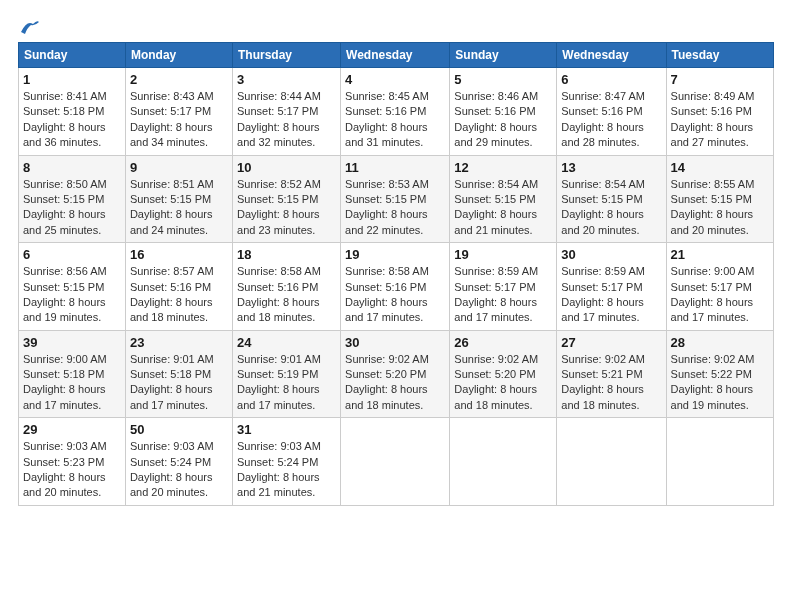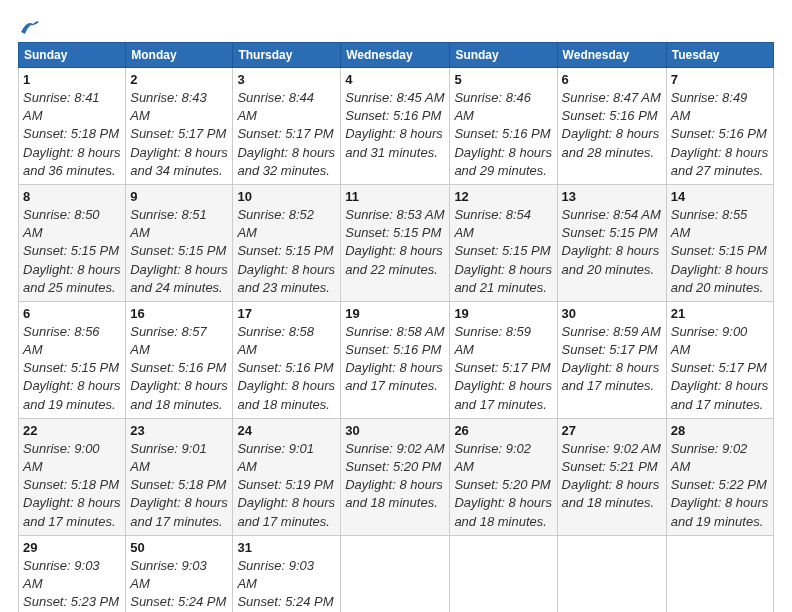"Sunrise: 8:41 AM" .day-info { font-size: 13px -> 11px; font-style: italic -> none }
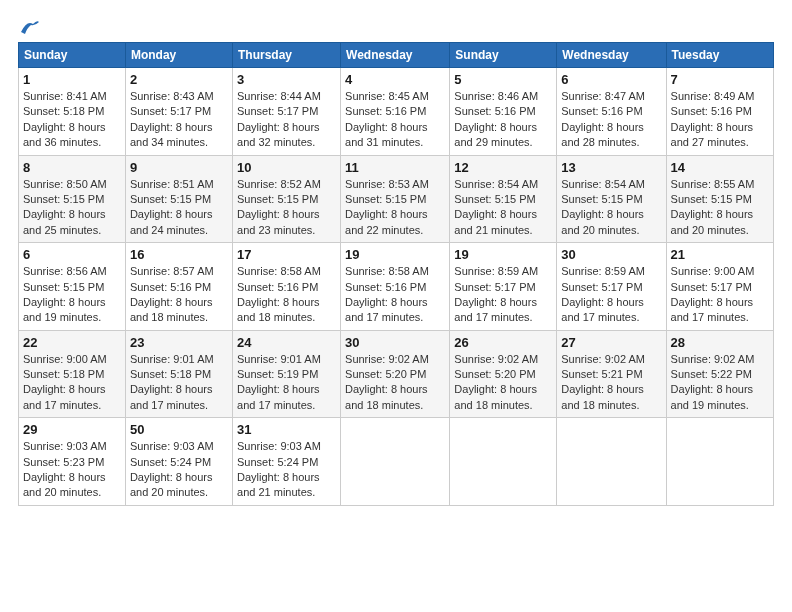"17" span.day-number { text: 17 -> 18 }
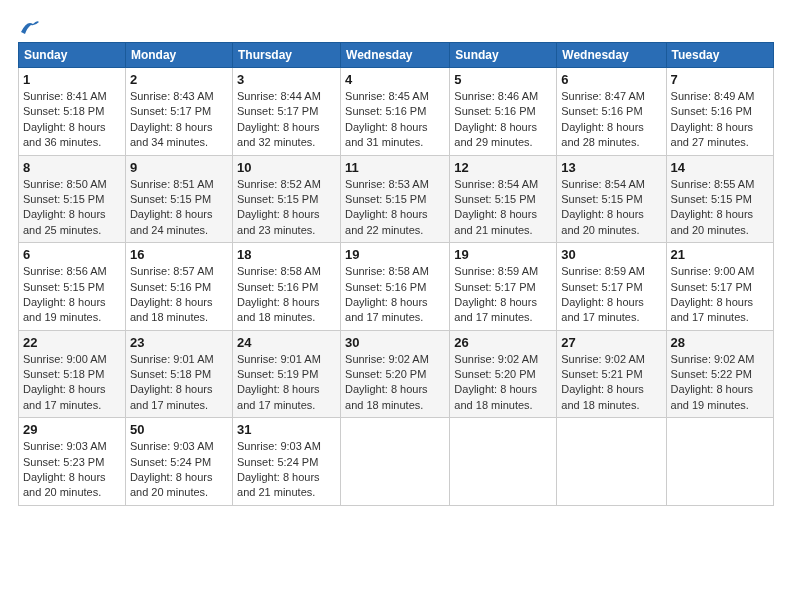"22" span.day-number { text: 22 -> 39 }
